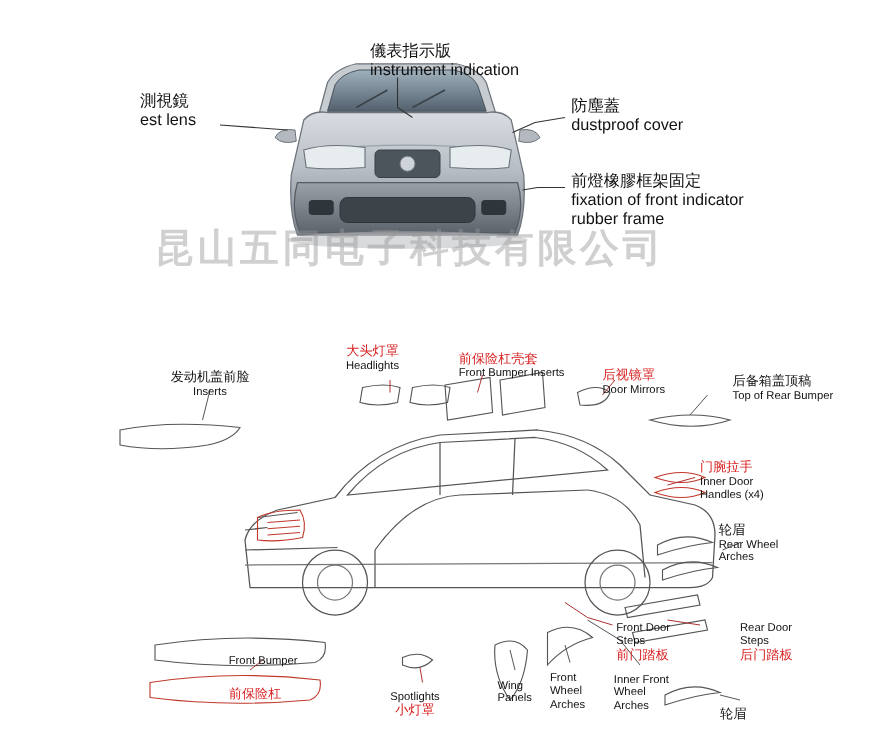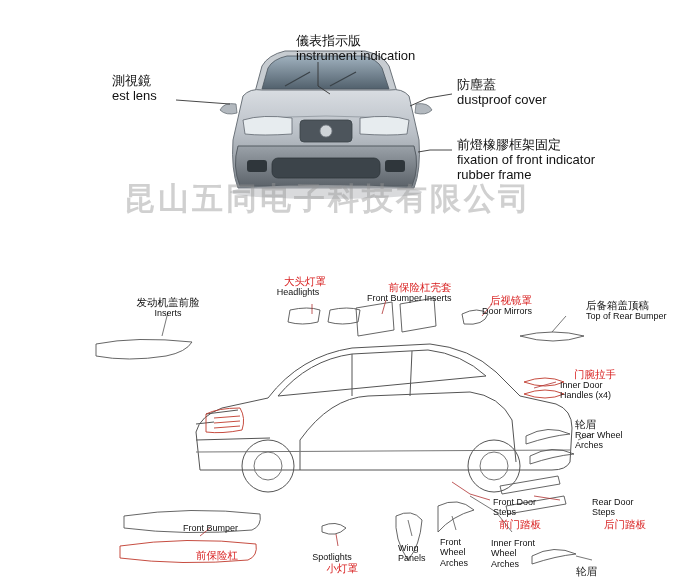"大头灯罩" .lbl.red .cn { text-align: right -> none }
